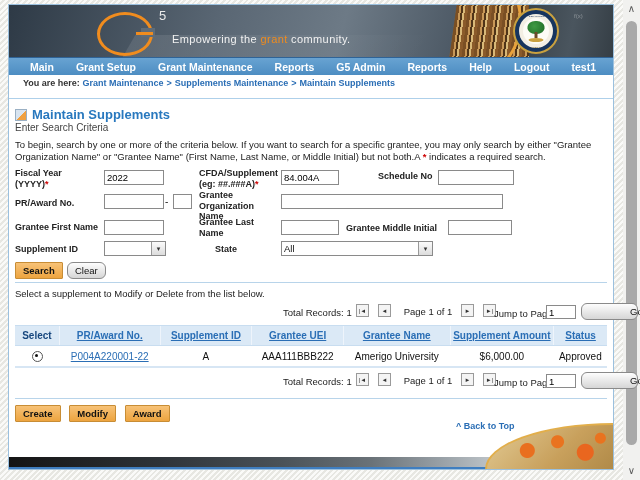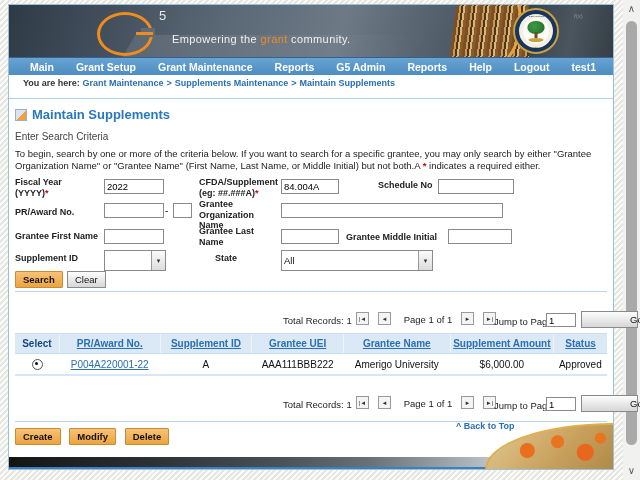"Enter Search Criteria" .esc { margin-top: 9px -> none }
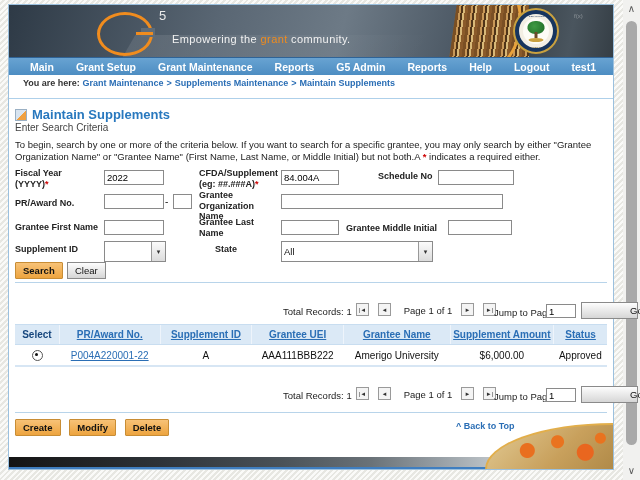"indicates a required either." span { text: either -> search }
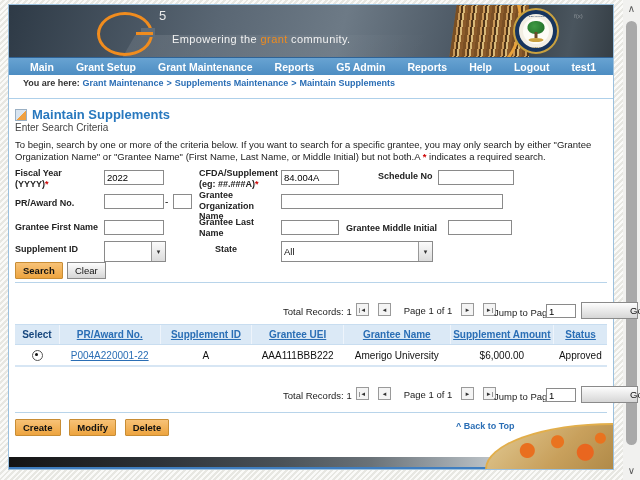"All" .fsel { height: 21px -> 15px }
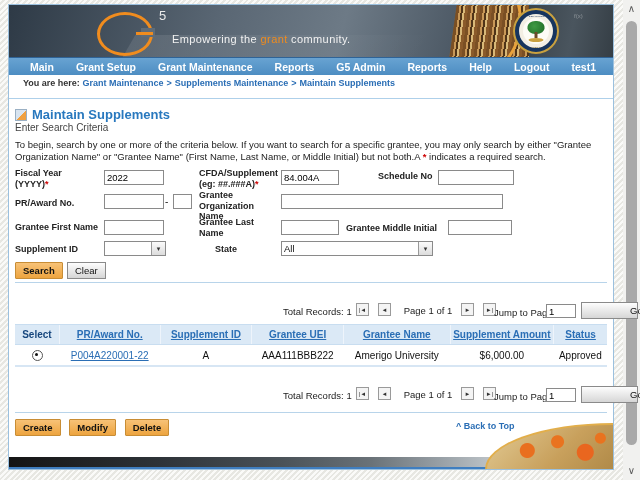"Clear" .btn-gray { border-radius: 0 -> 6px }
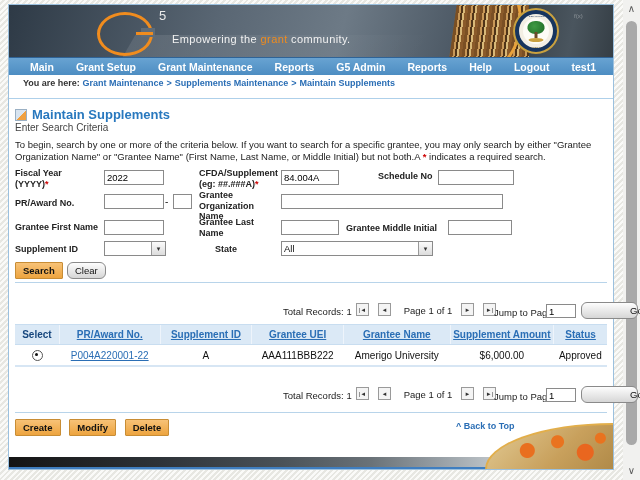"Select a supplement to Modify" div.hint { html: none -> <div>Select a supplement to Modify or Delete from the list below.</div> }
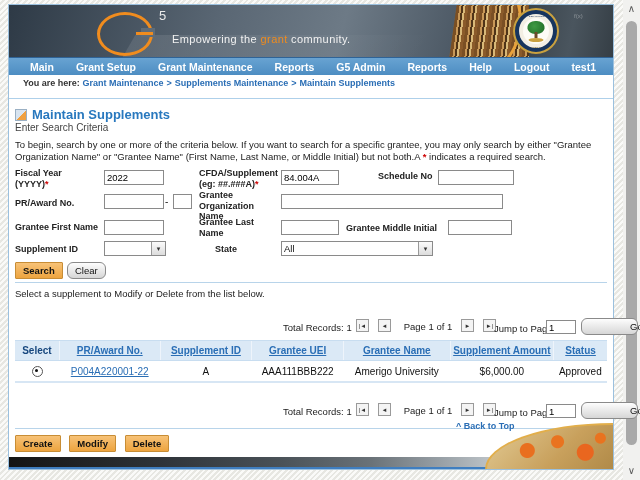"Total Records: 1" .pag { margin-top: 15px -> none }
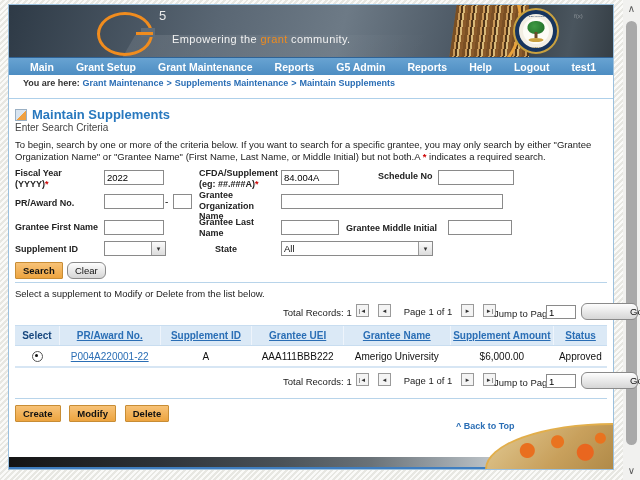"Delete" button.btn-orange { text: Delete -> Award }
